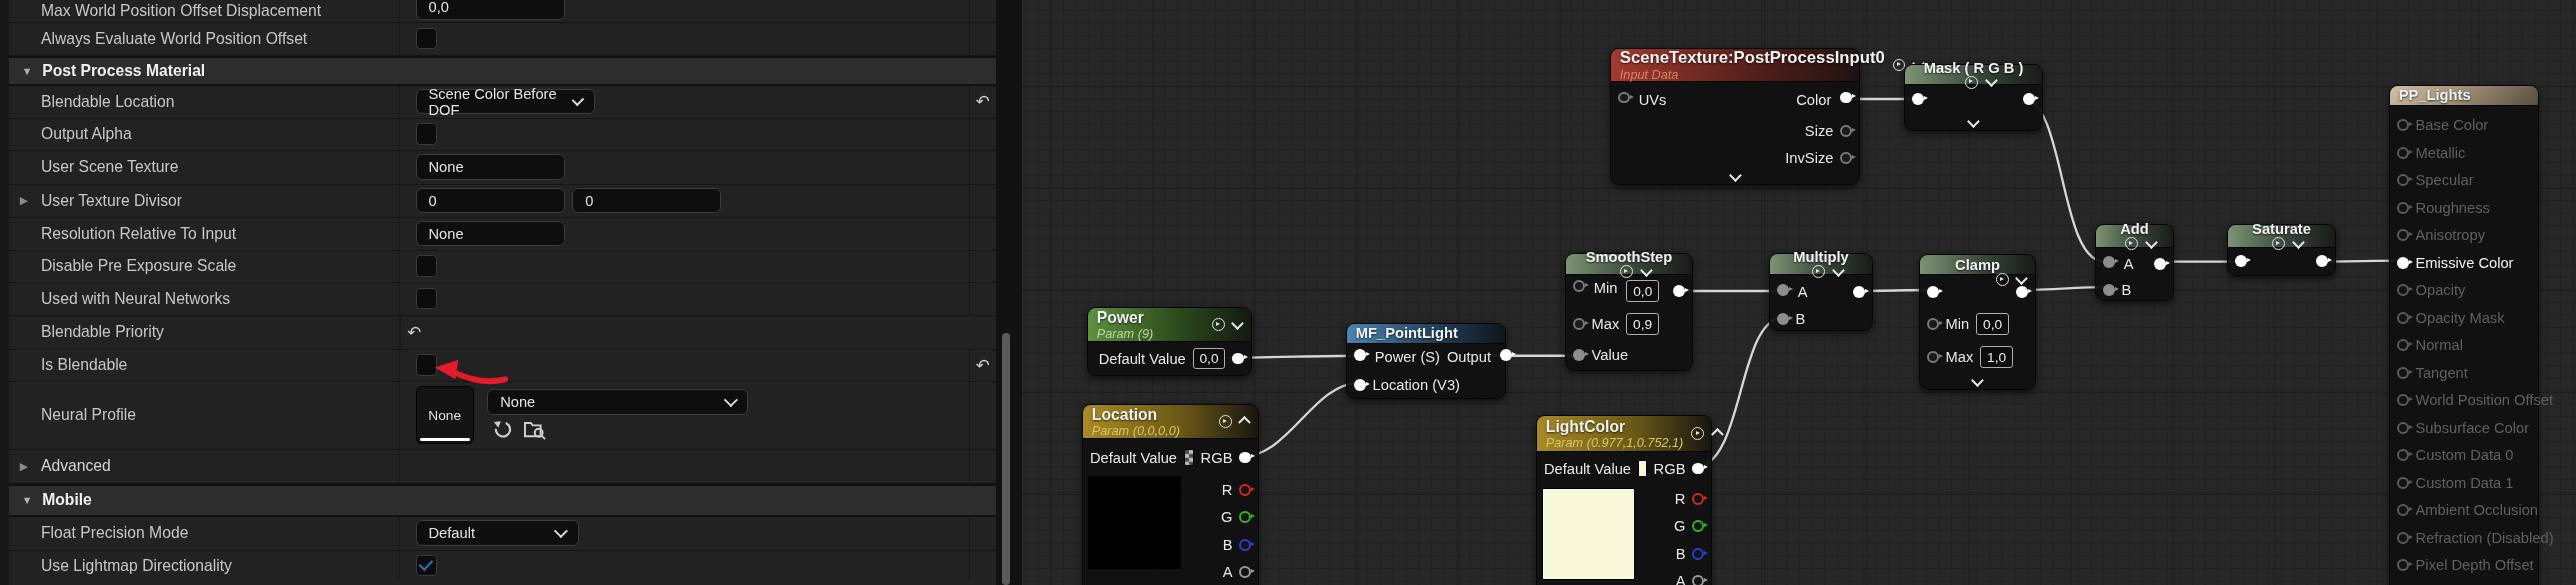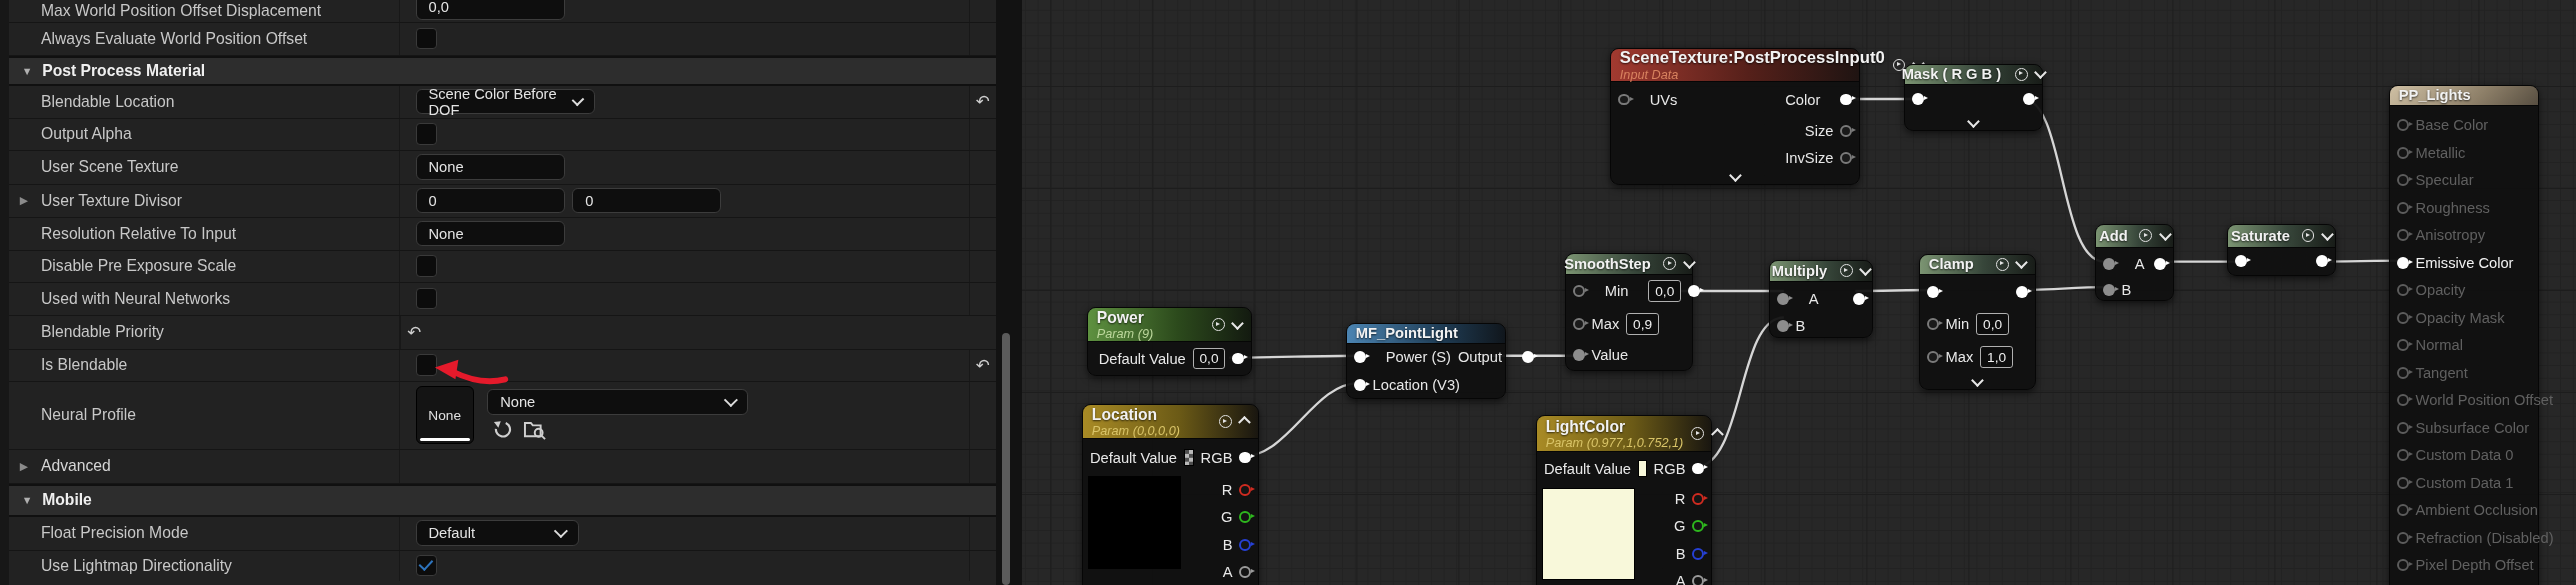"Mask ( R G B" .grad-sage { flex-direction: none -> column }
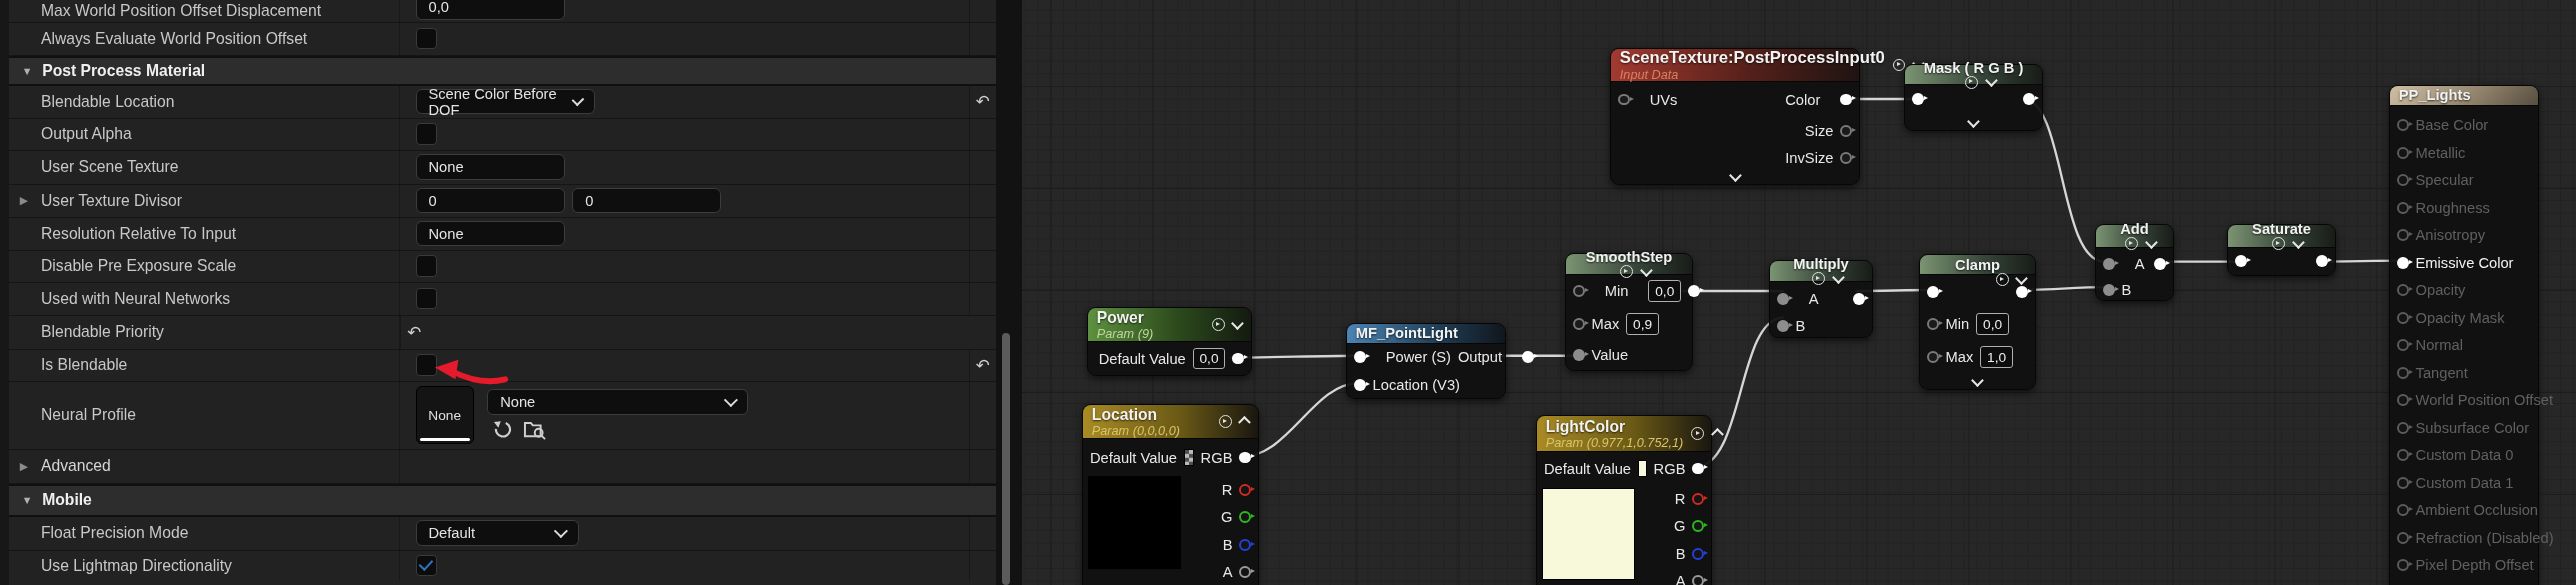"UVs" .pingroup { align-items: center -> flex-start; gap: 20px -> 9px }
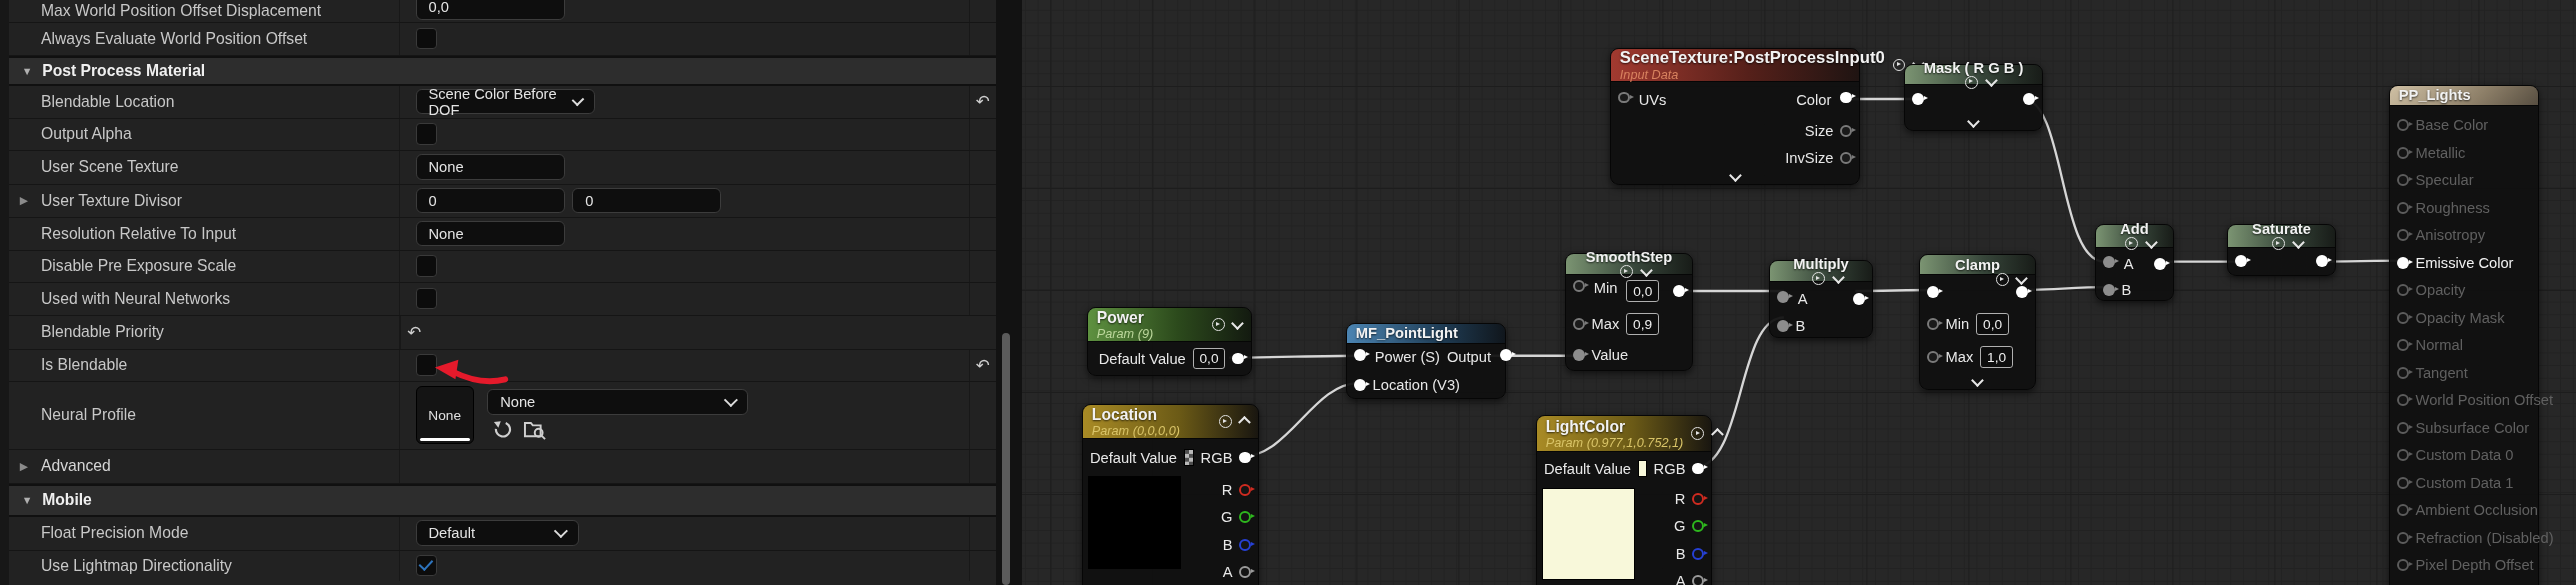"Multiply" div.node { top: 260px -> 253px }
